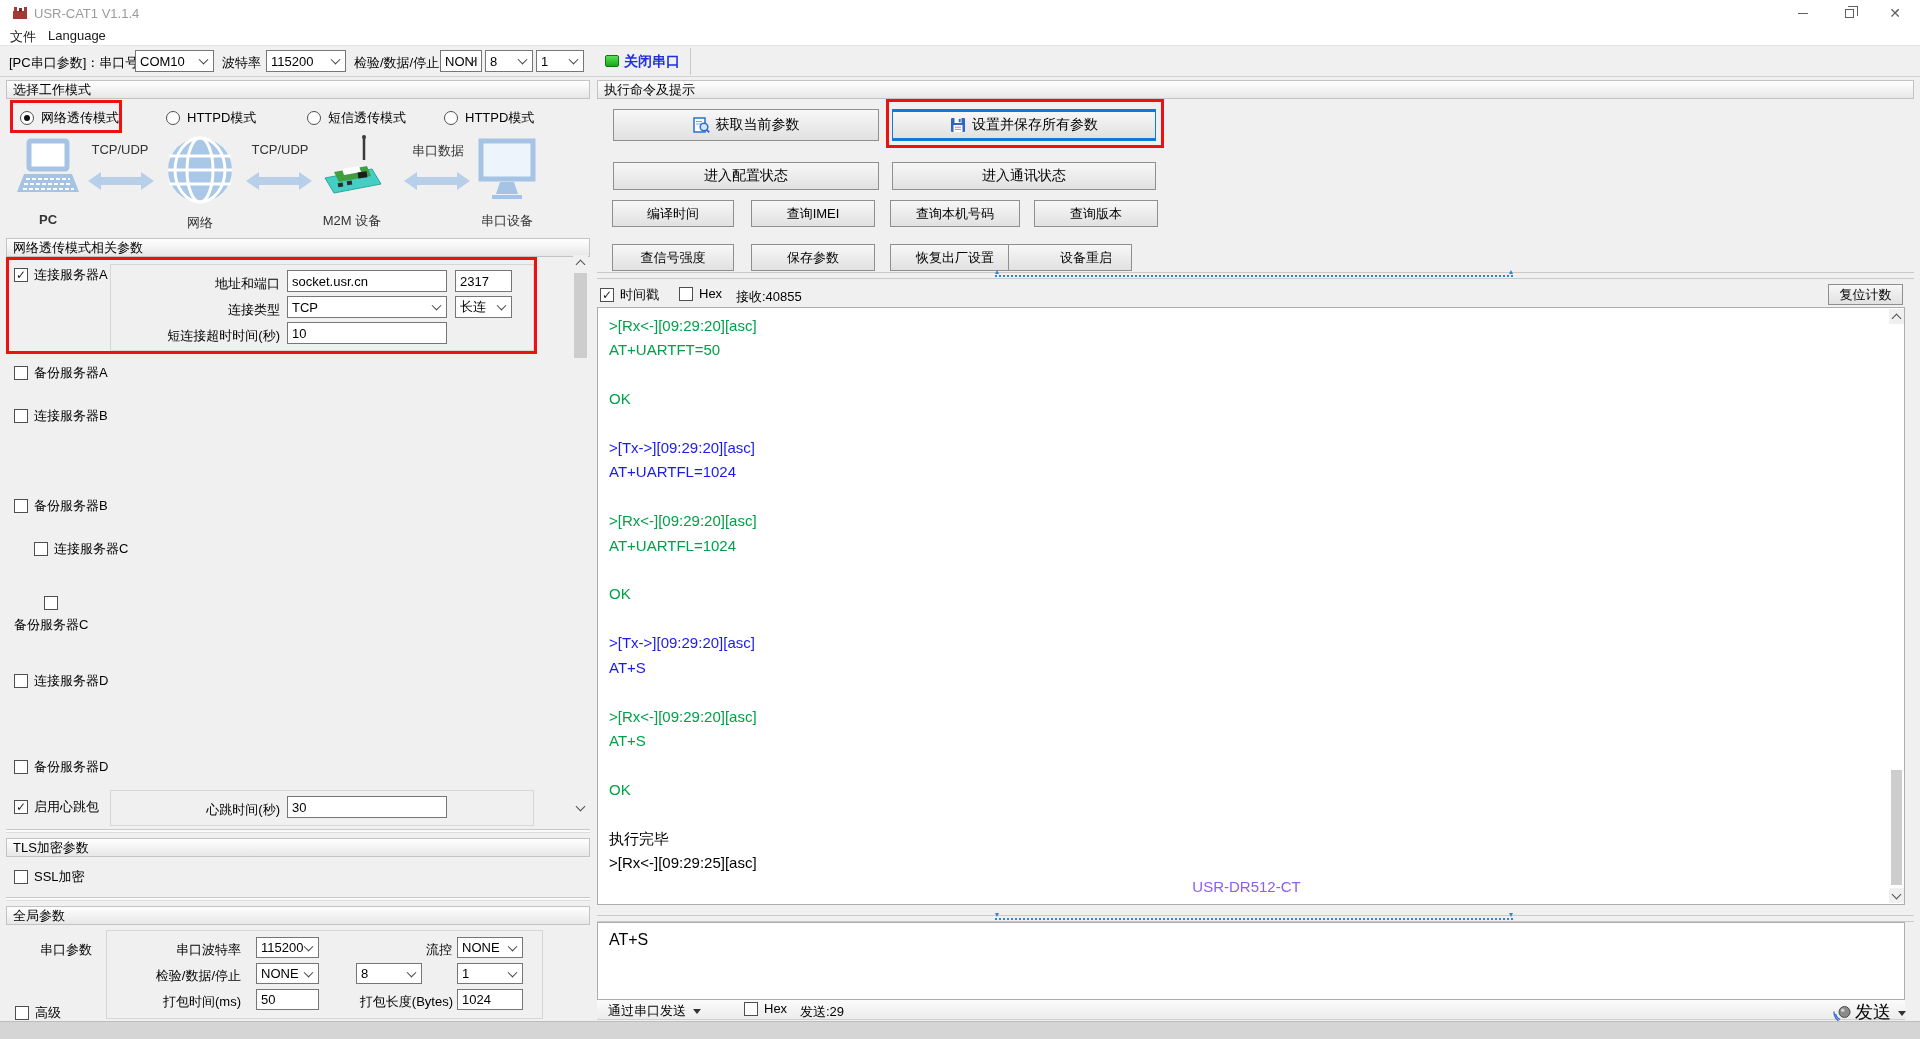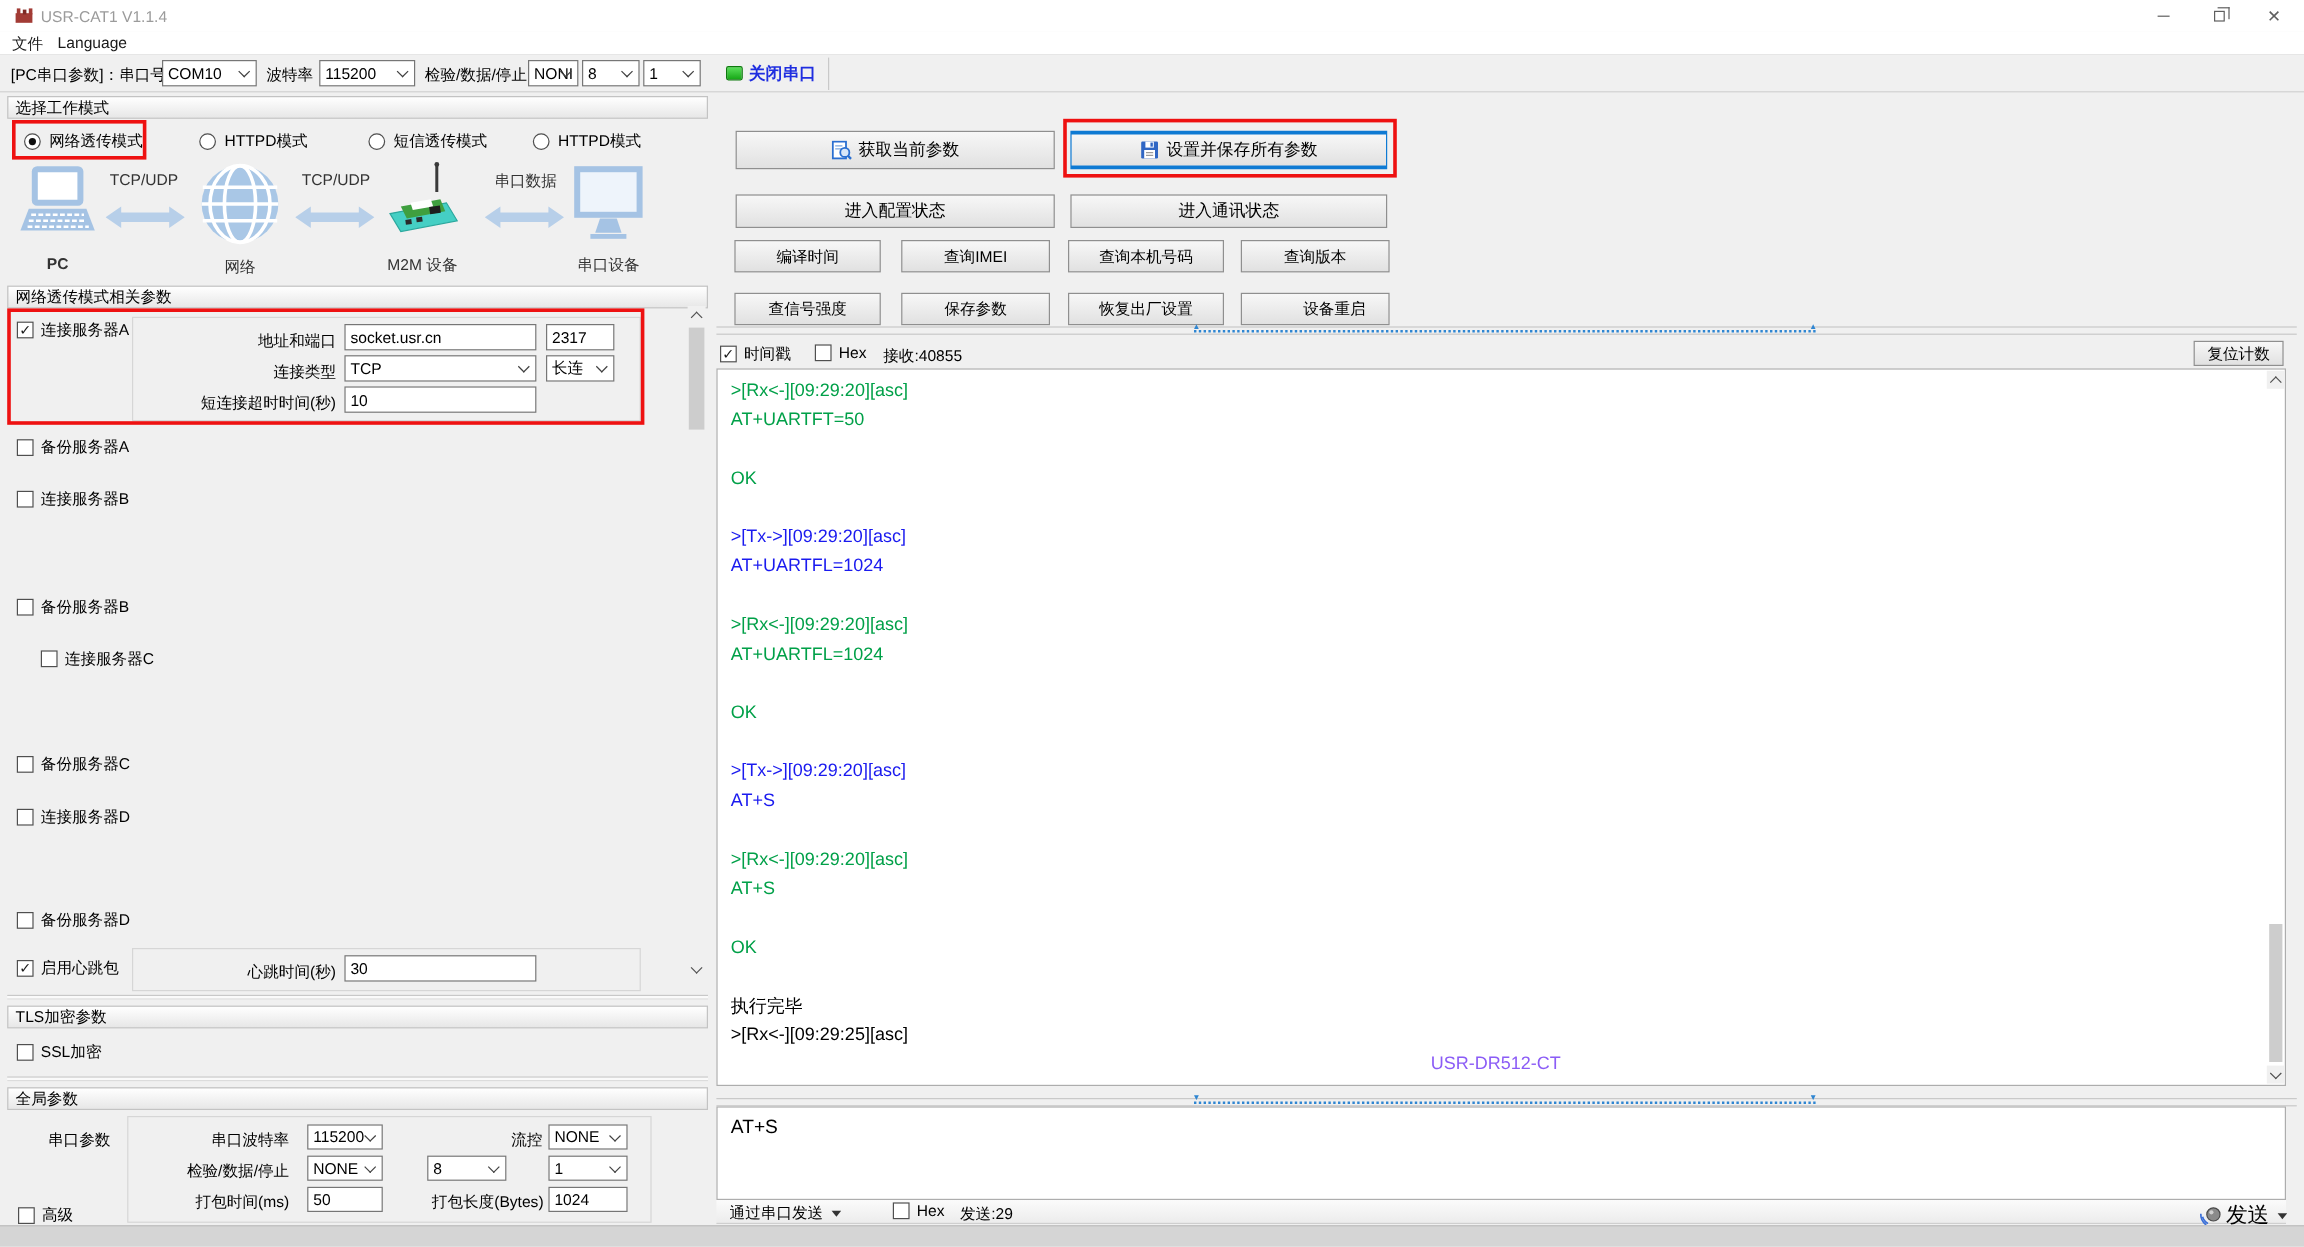"执行命令及提示" div.ghdr { html: none -> <div>执行命令及提示</div> }
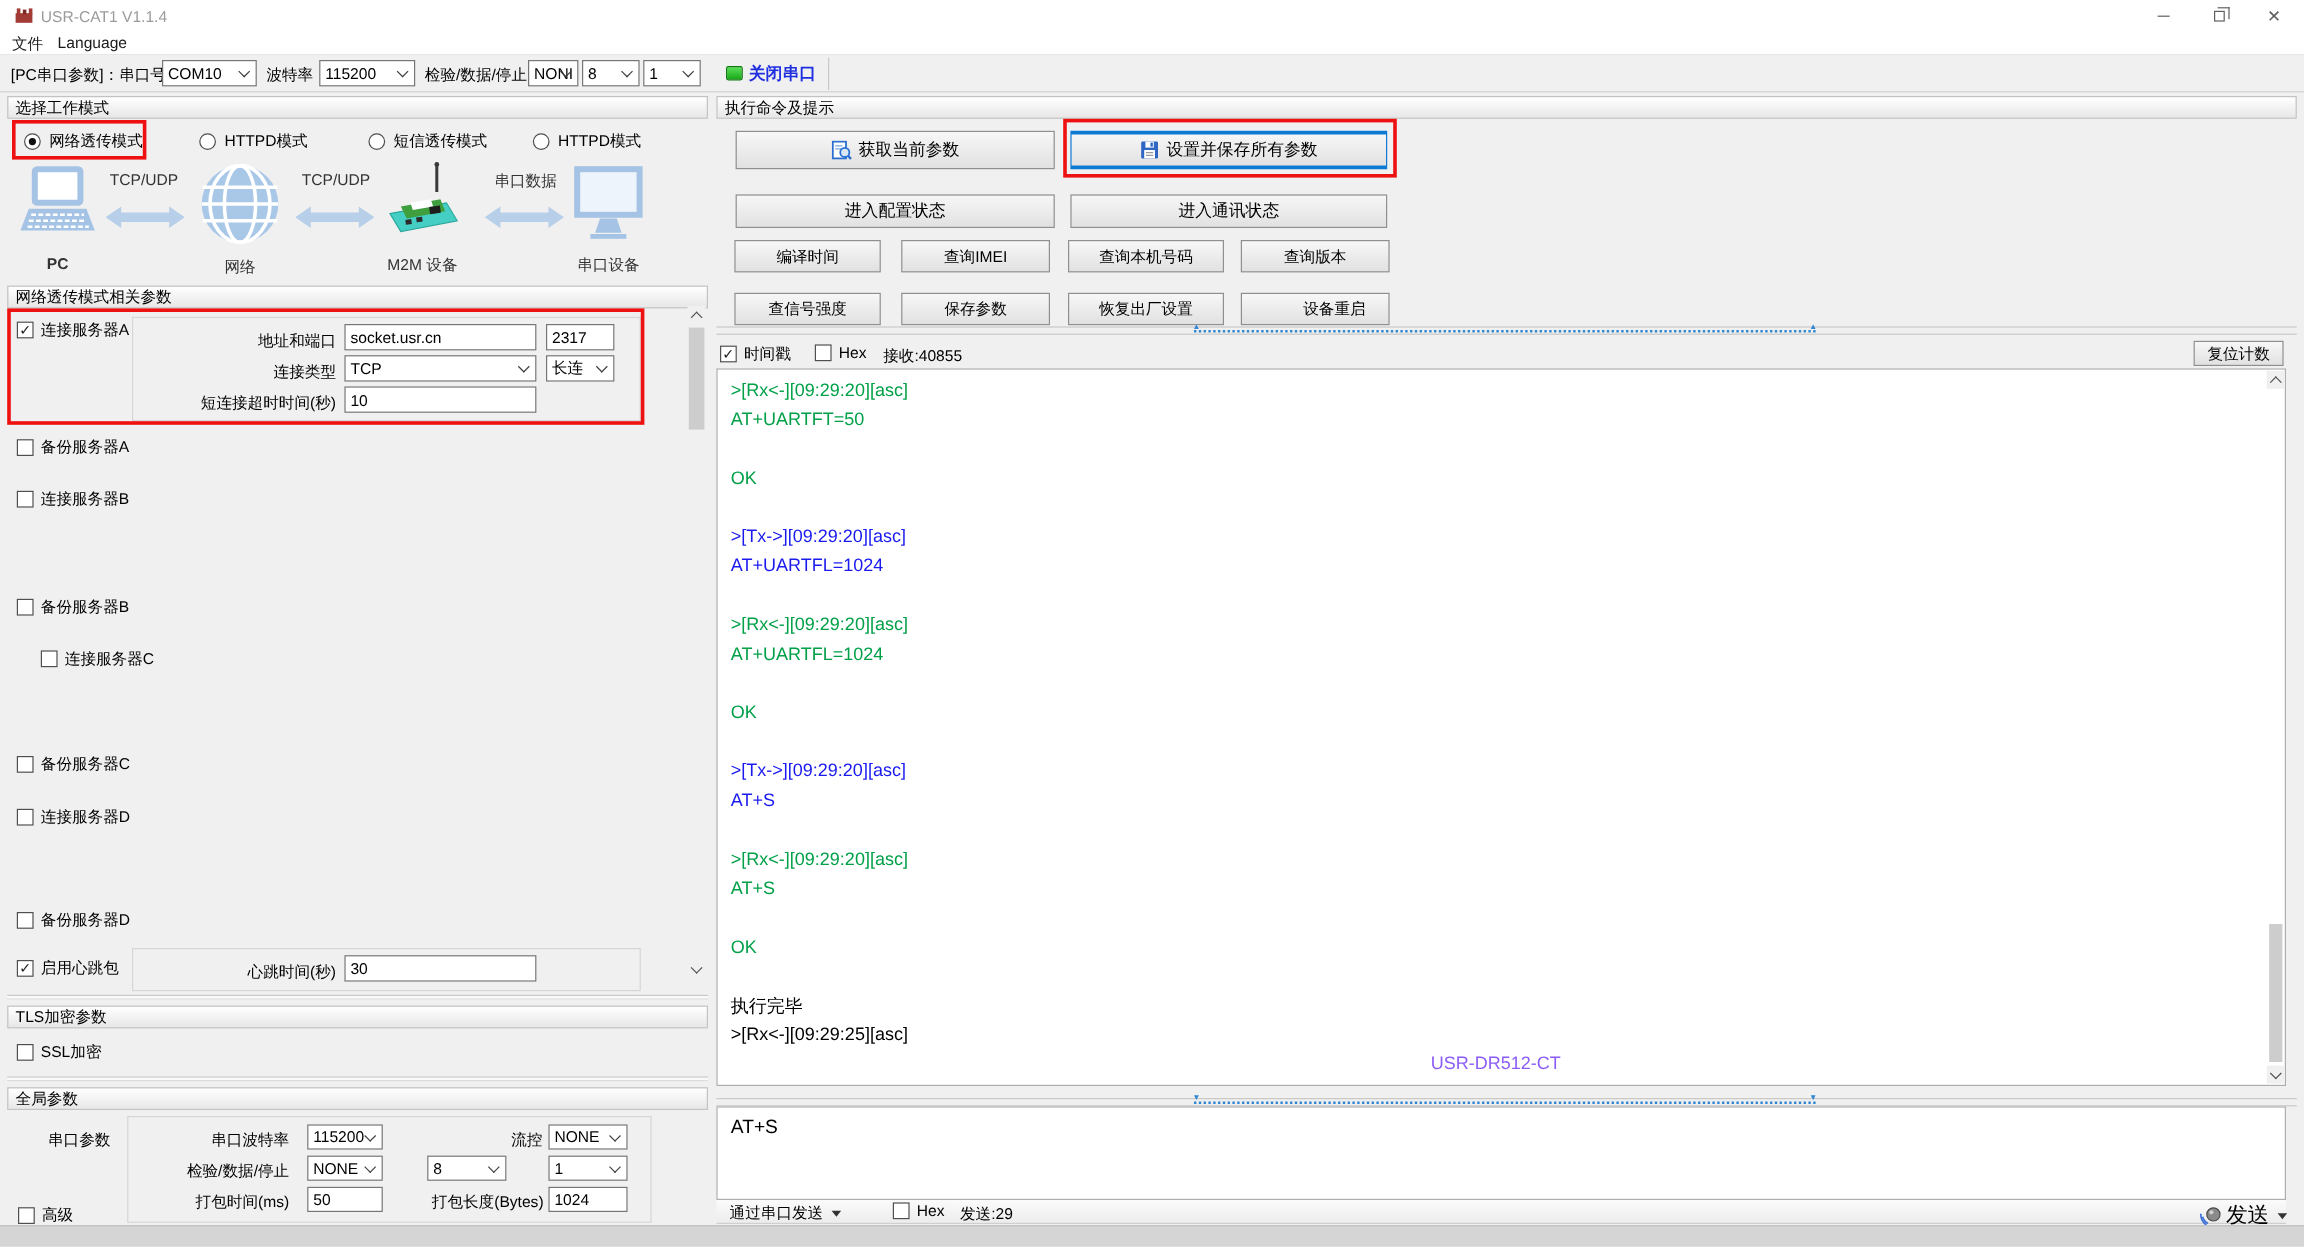"设备重启" div.btn { left: 1034px -> 1008px }
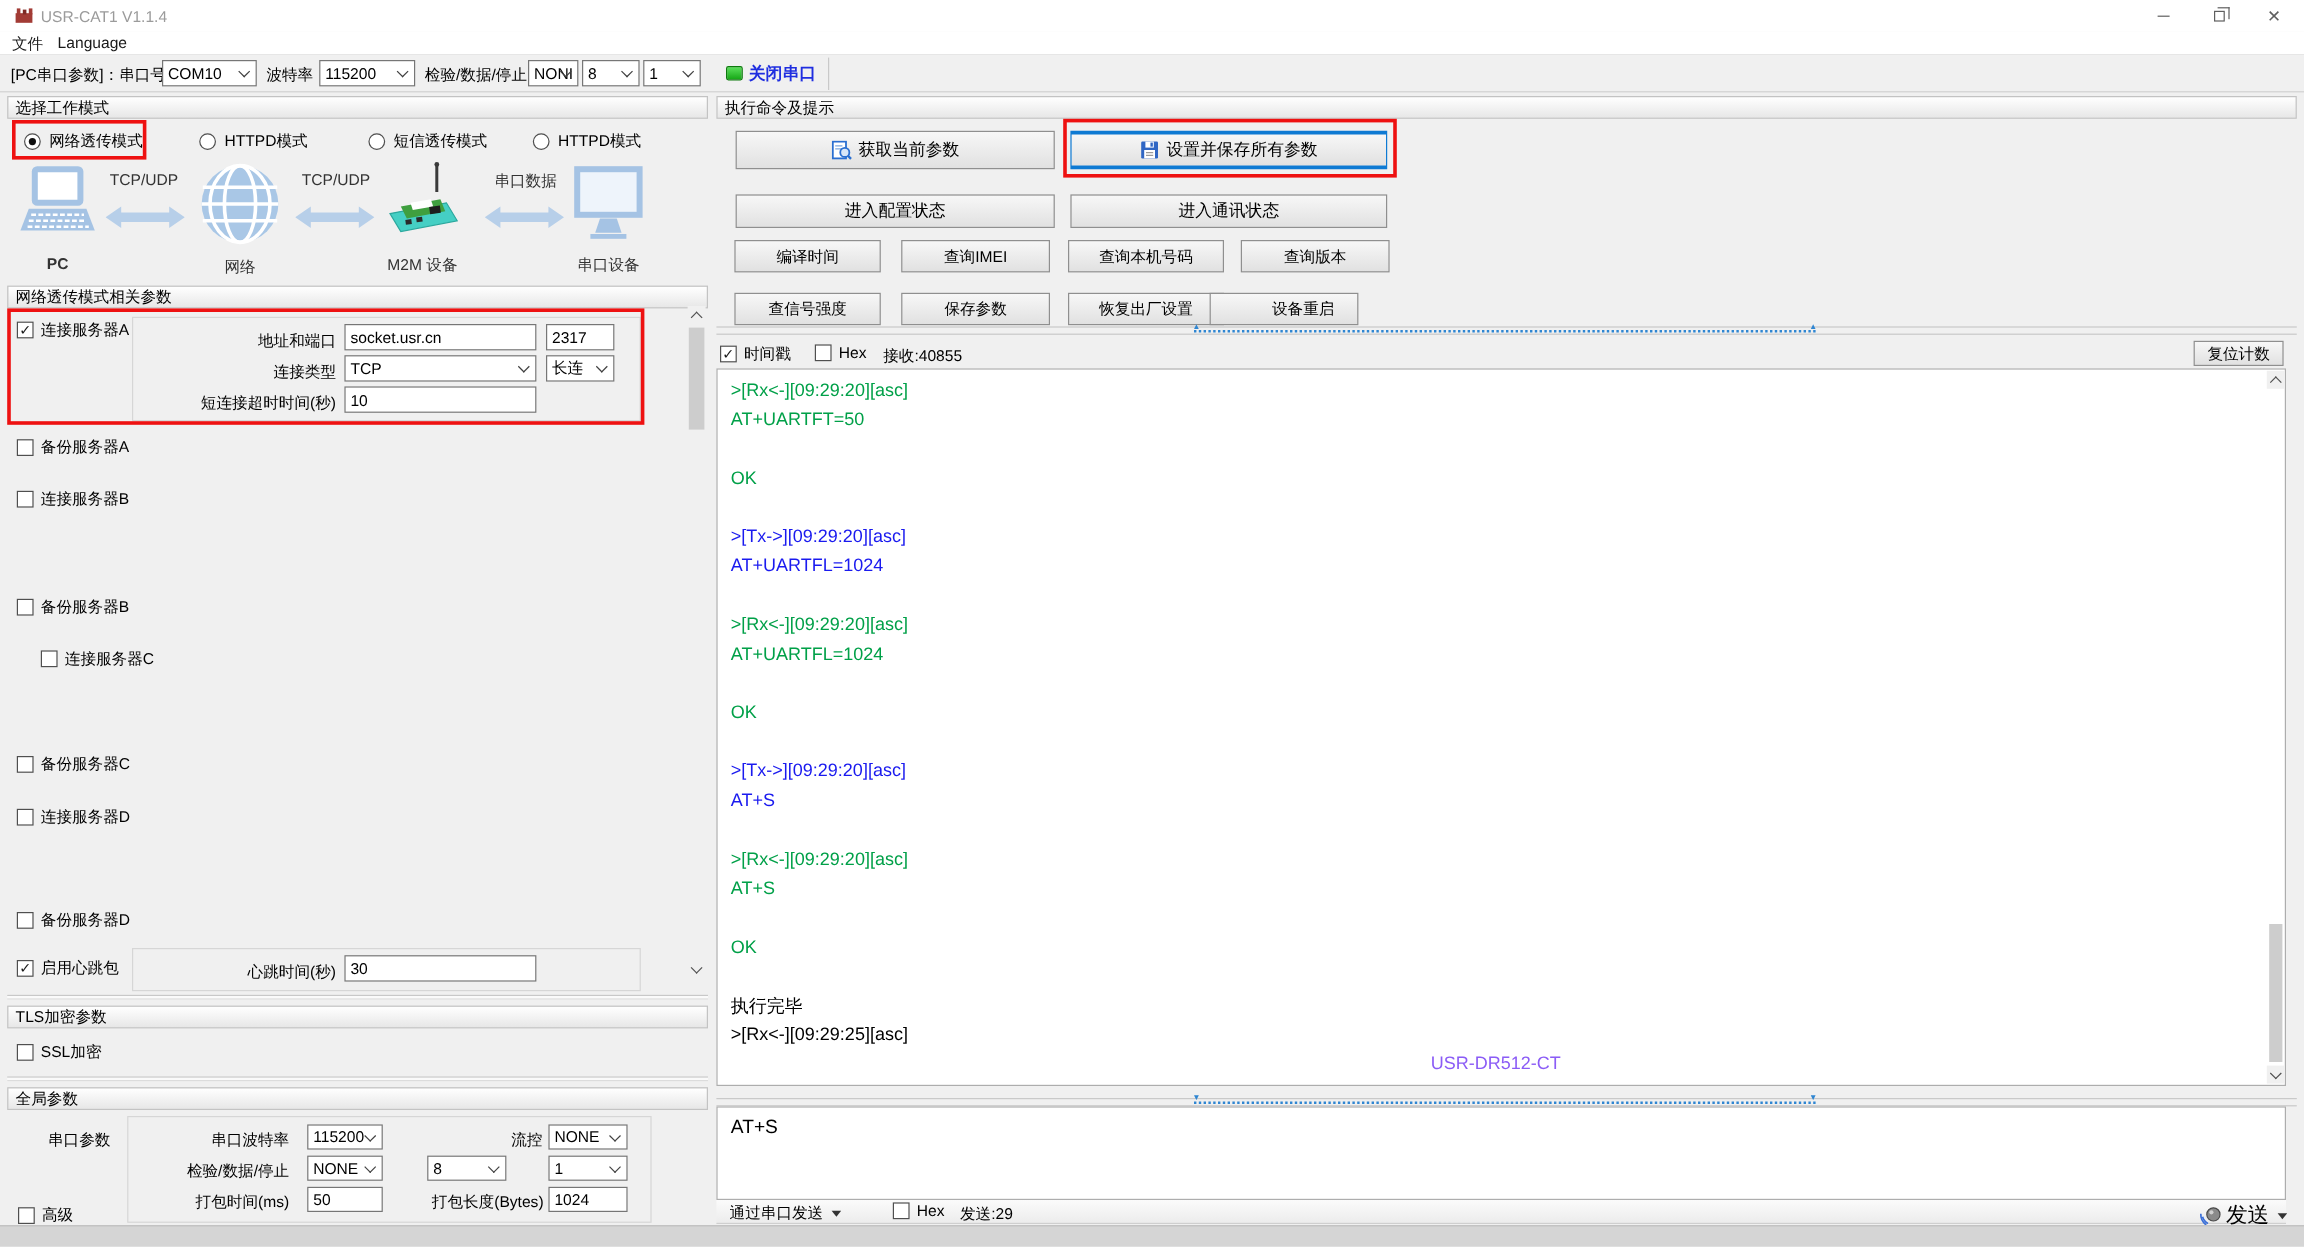"备份服务器C" div.cb { flex-direction: none -> column; top: 628px -> 596px }
